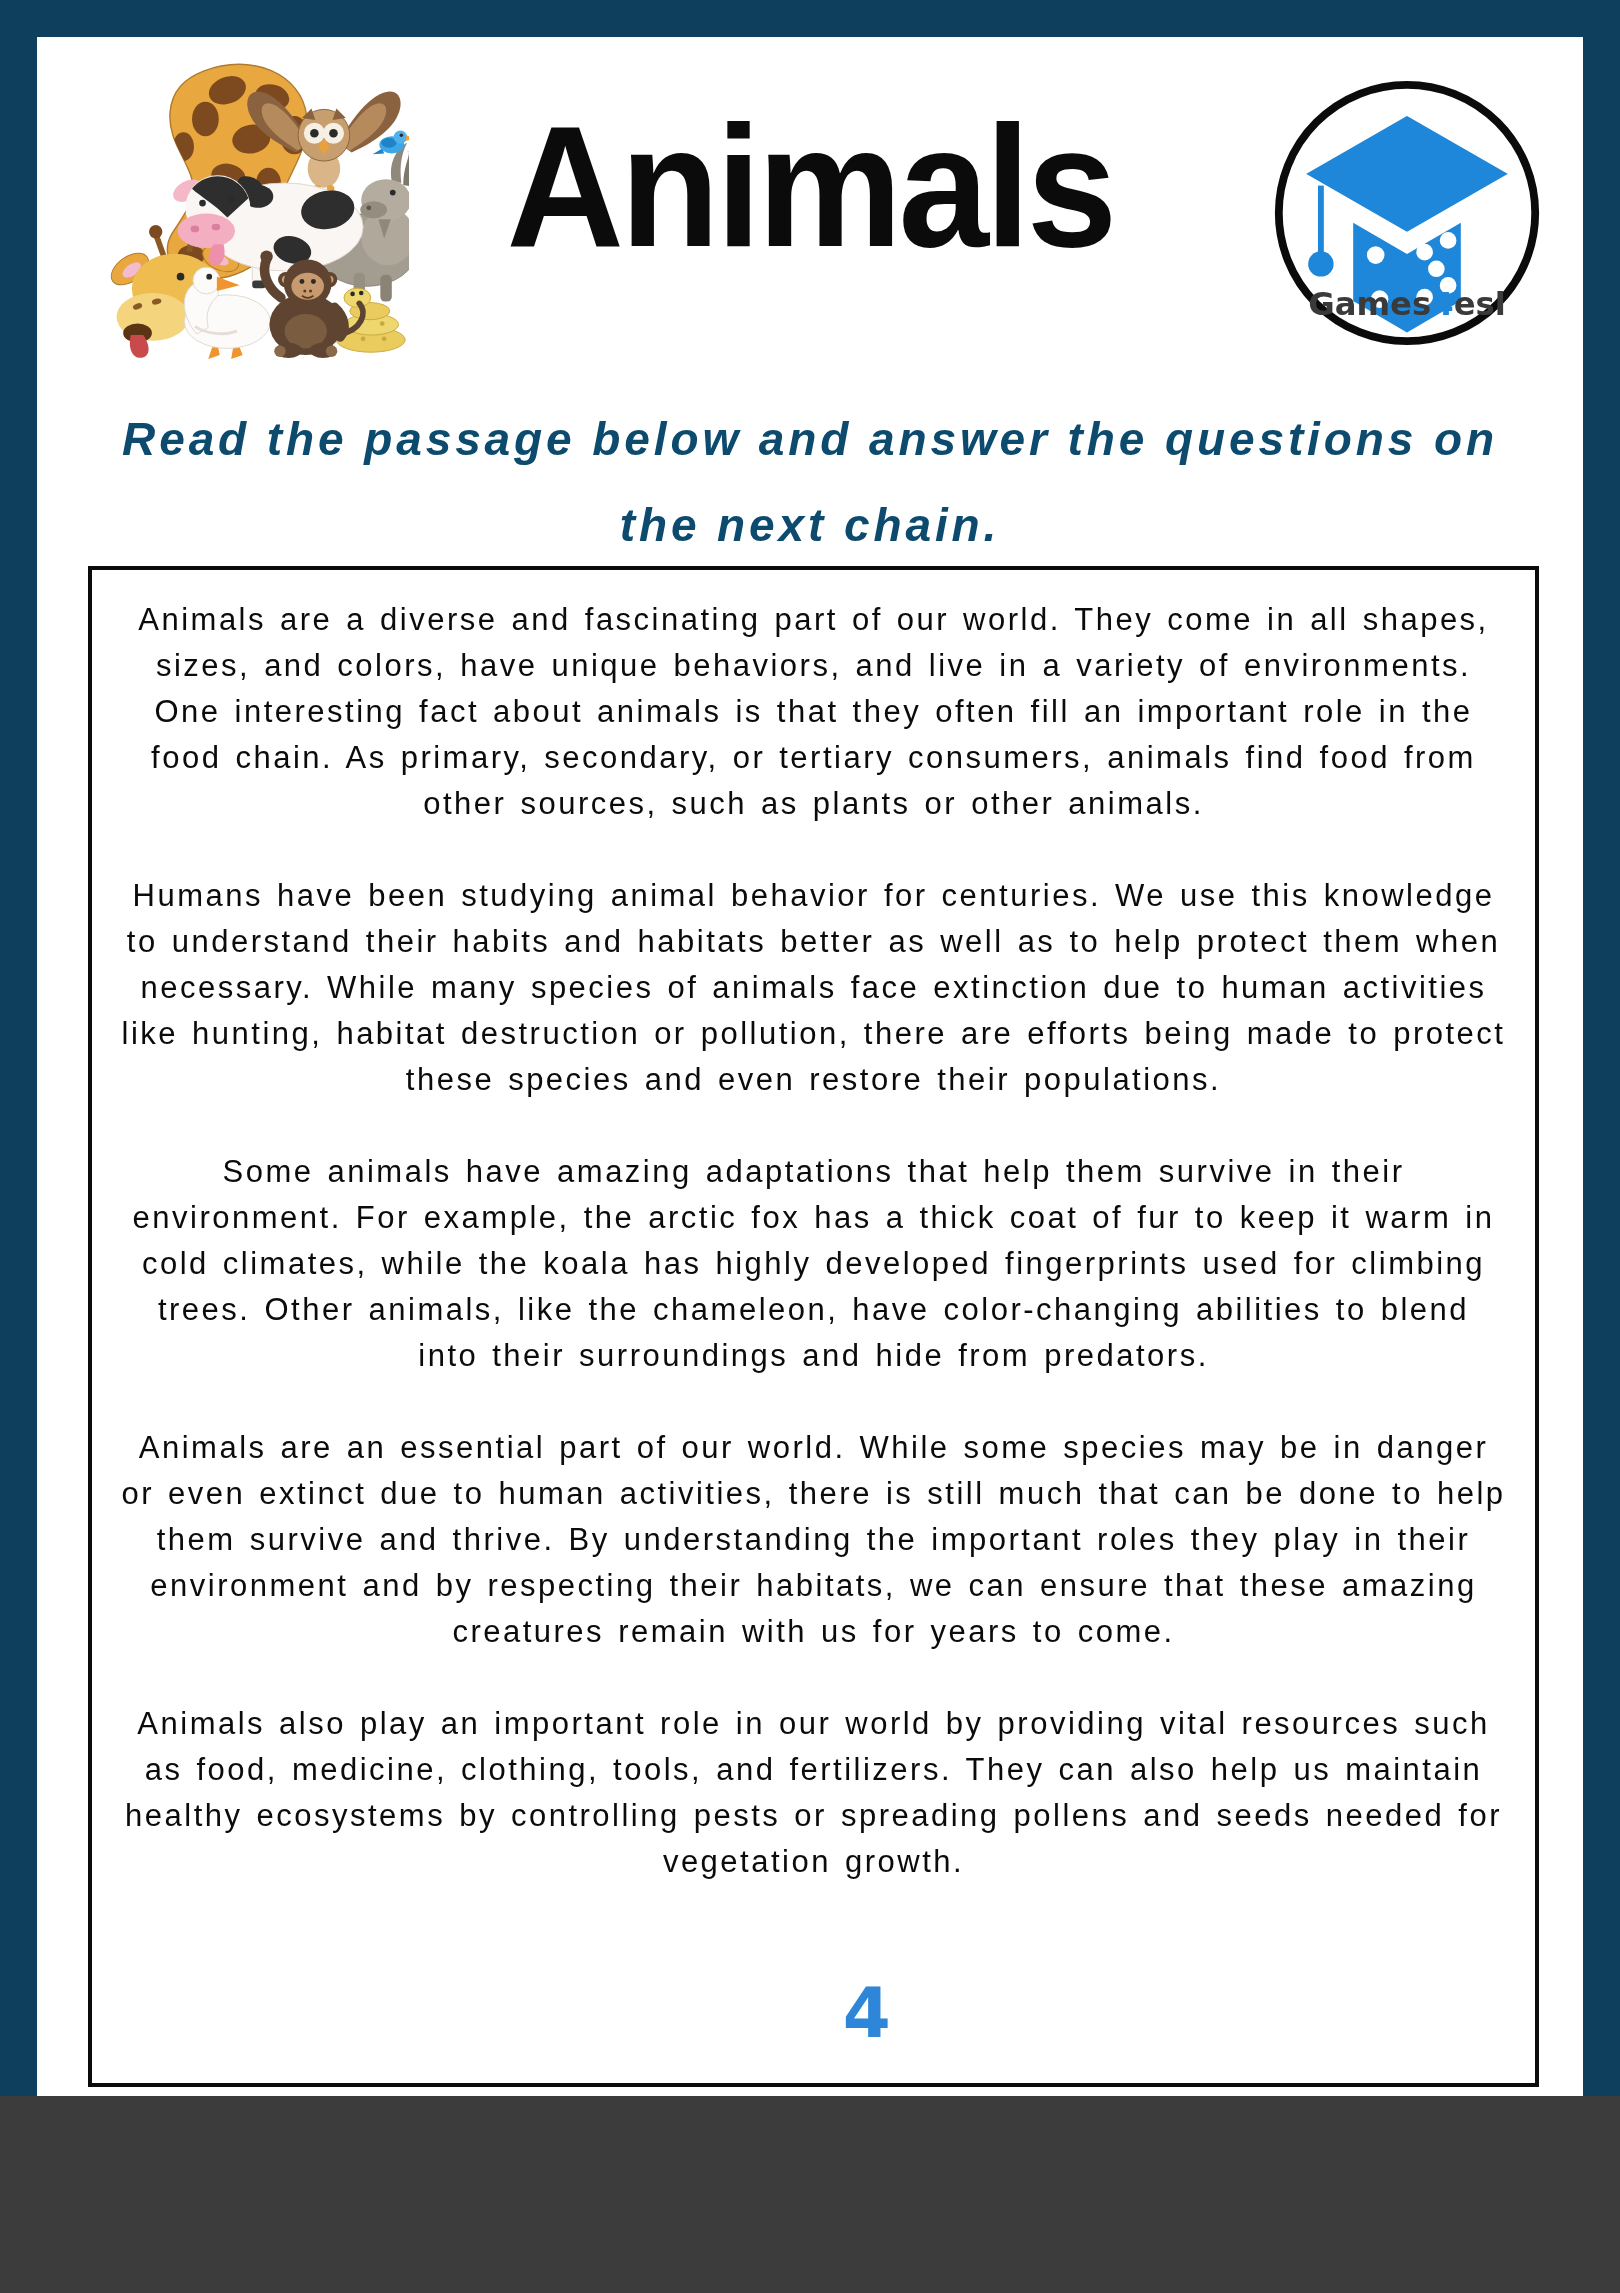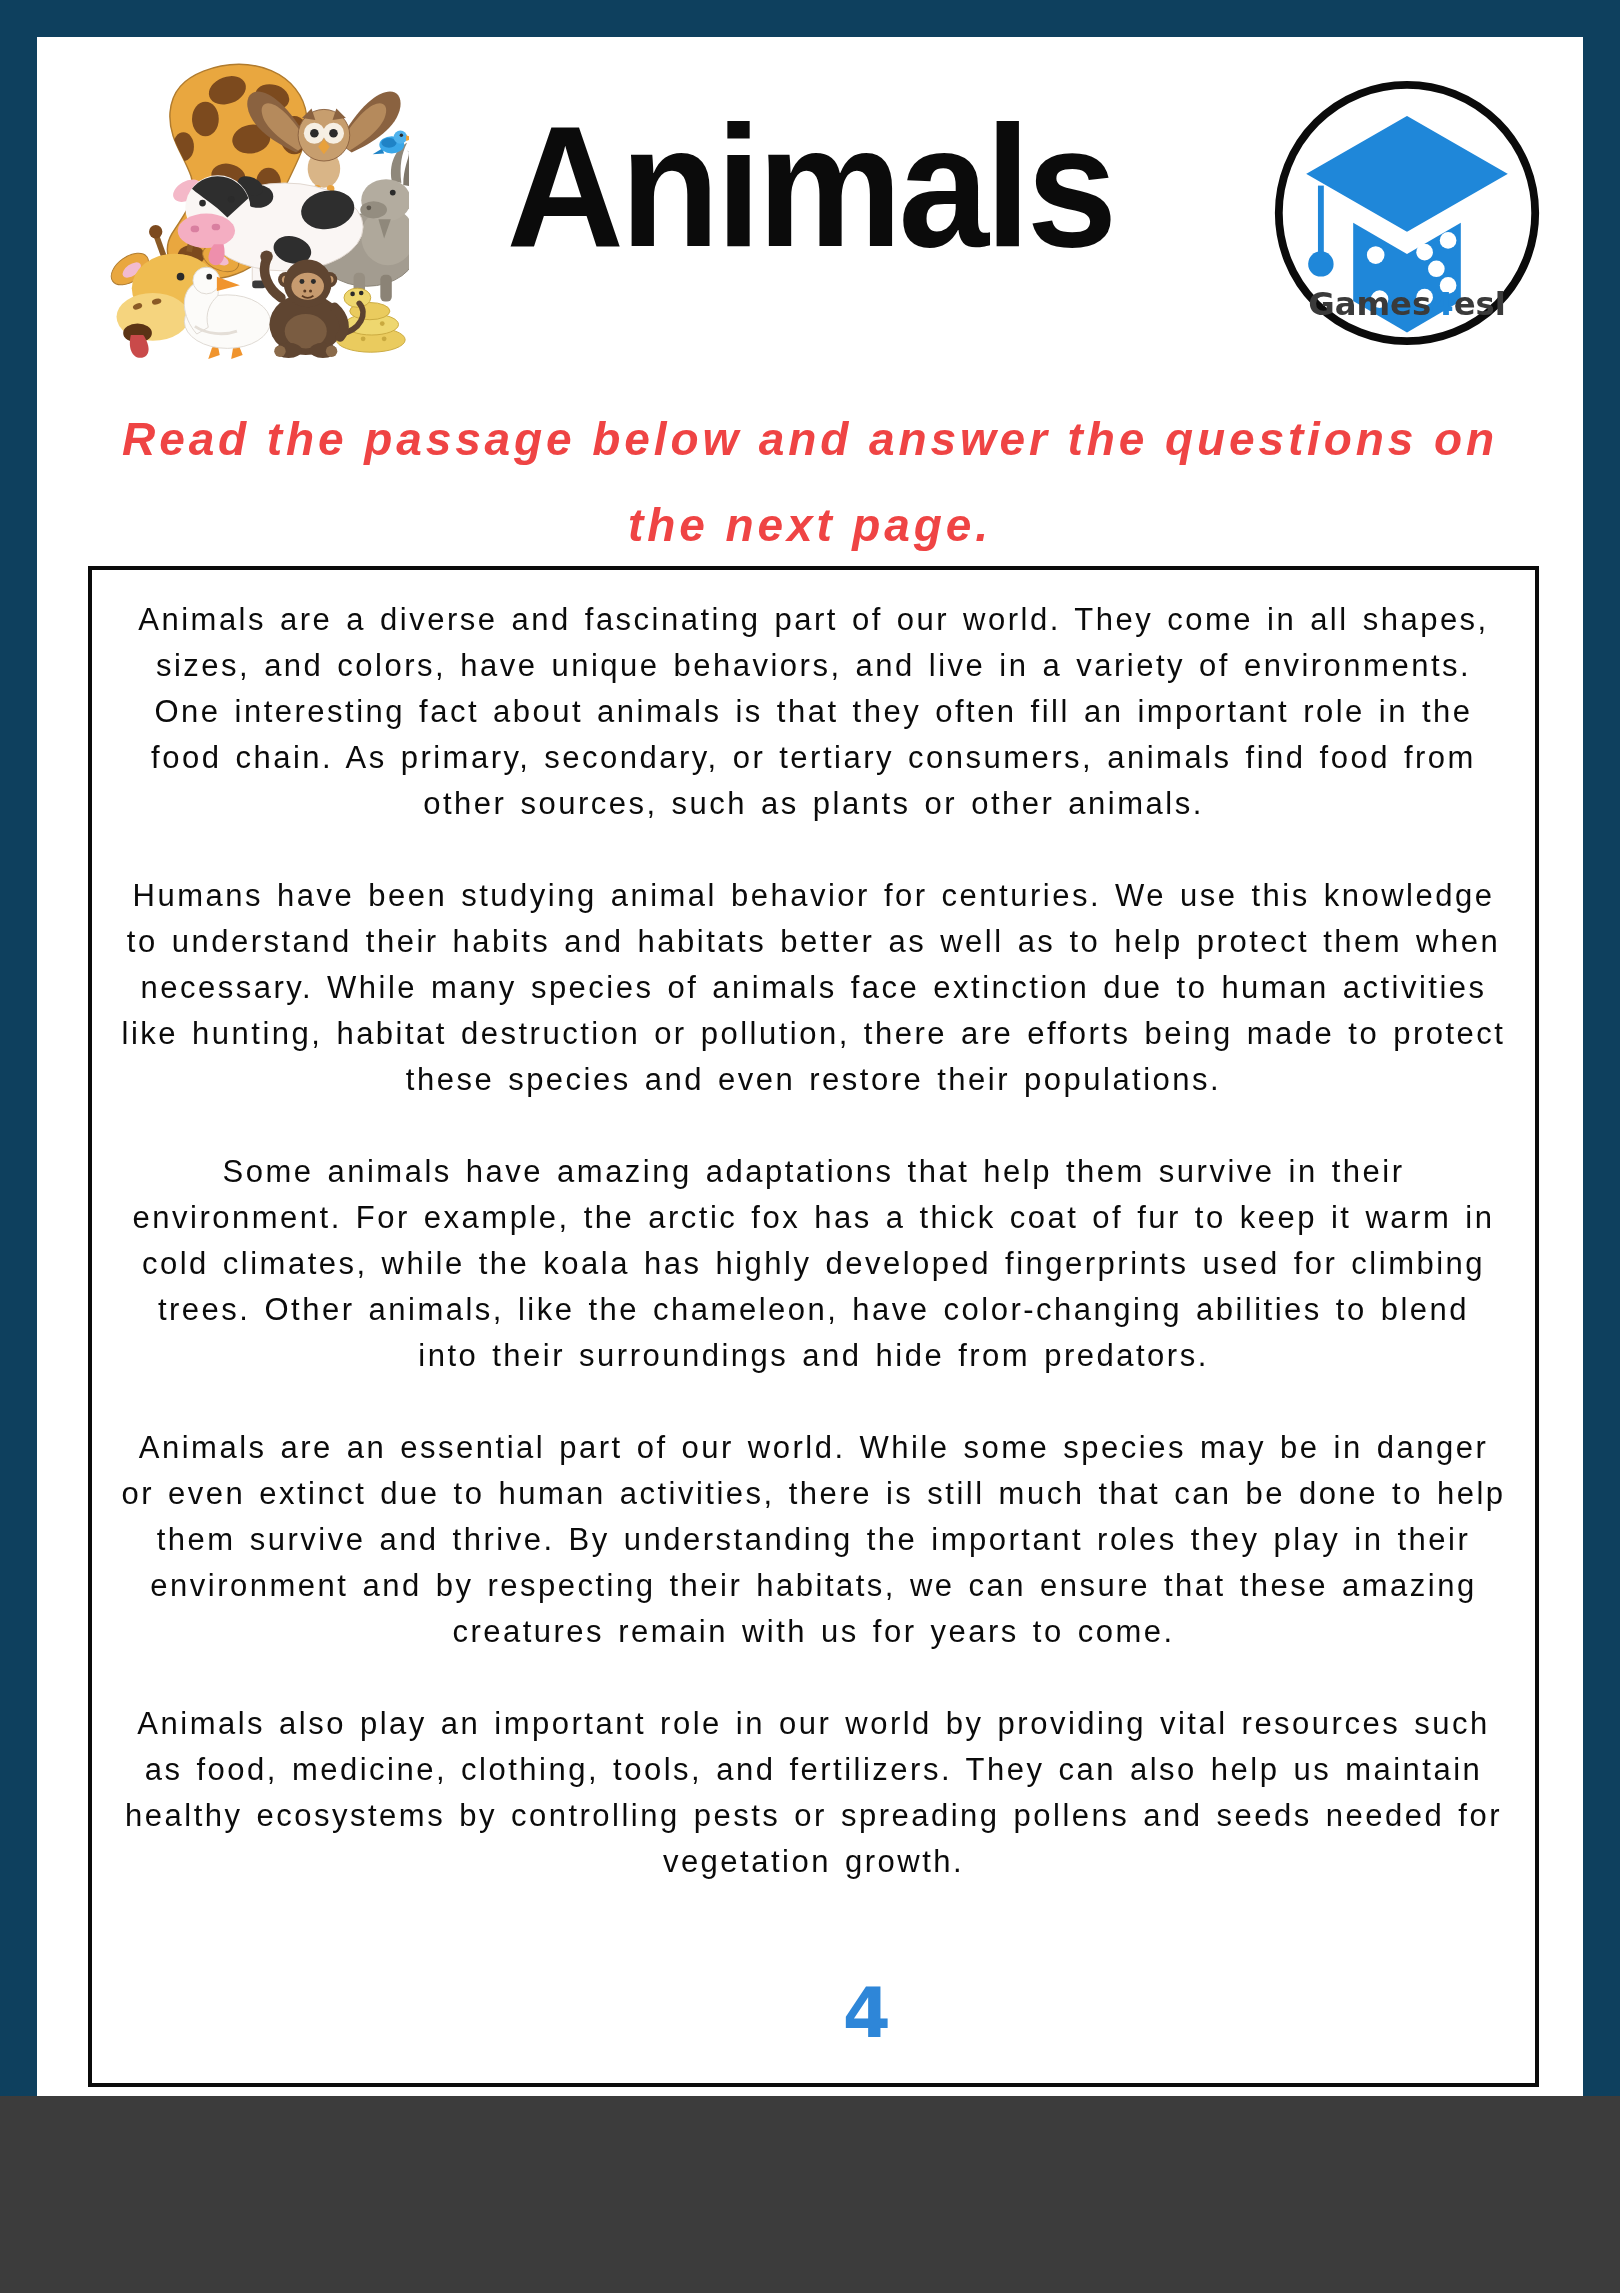"Read the passage below and" .subtitle { color: #ef4444 -> #0c4a6e }
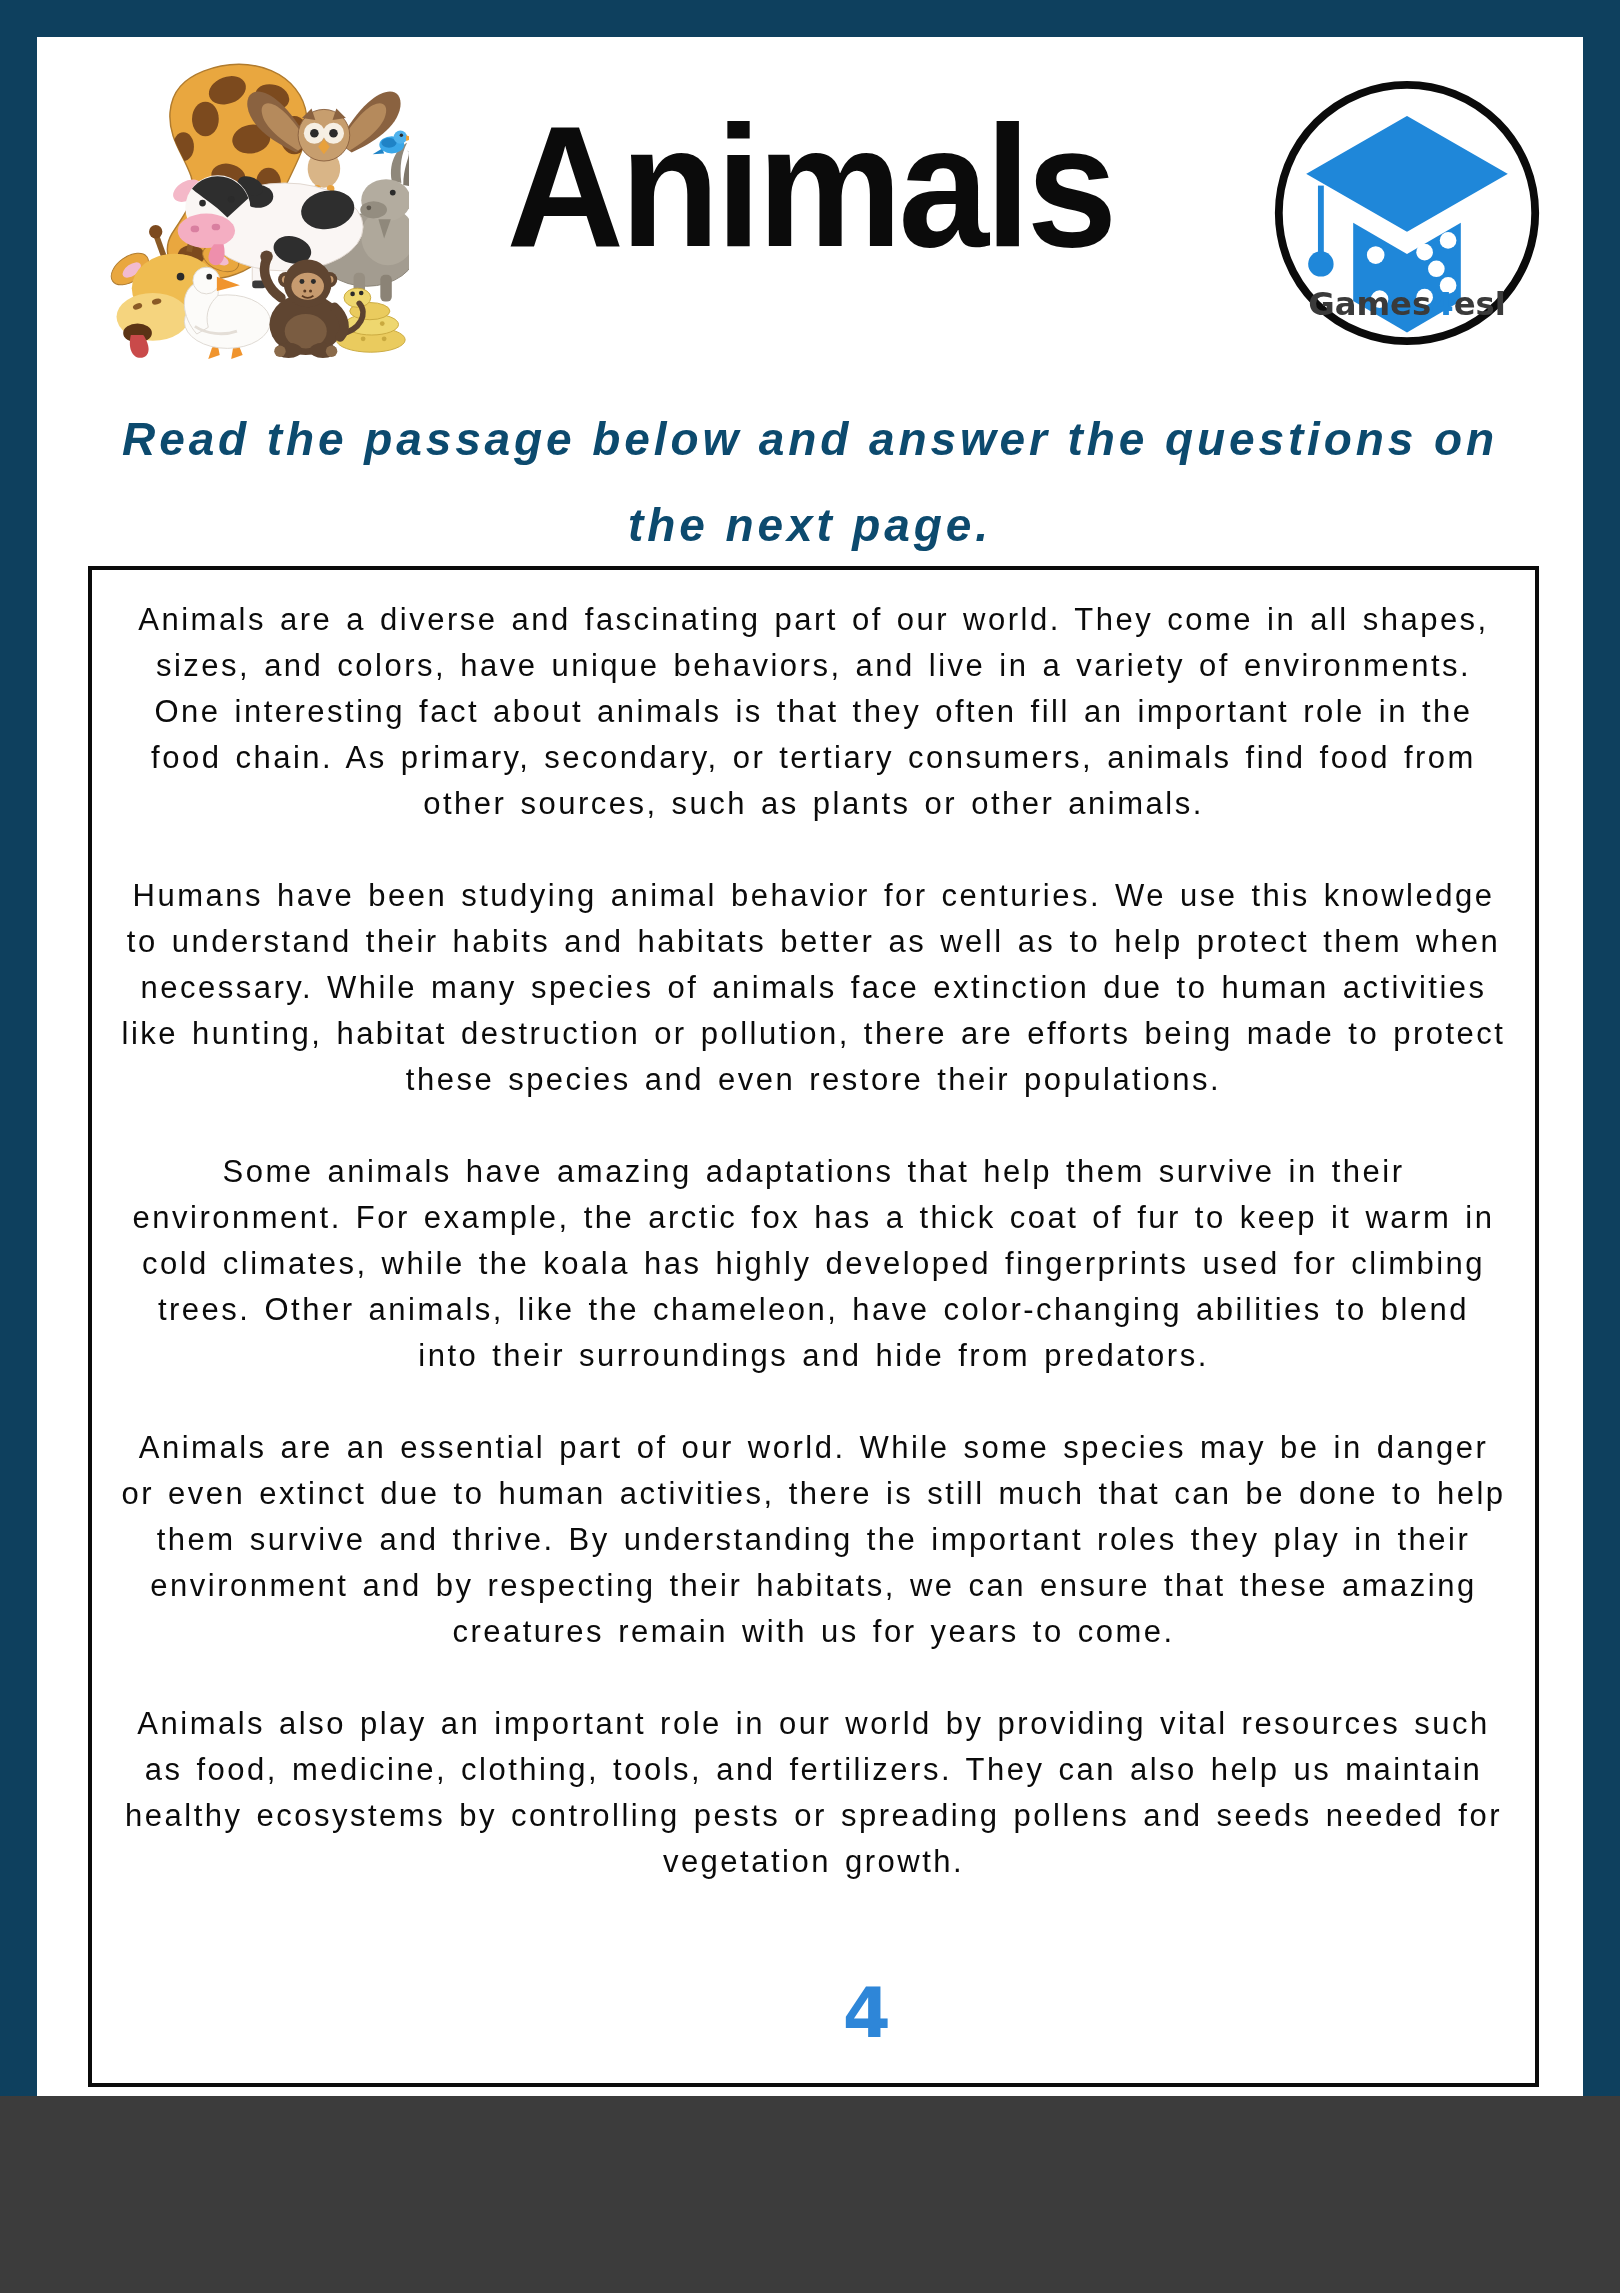"the next page." span { text: page -> chain }
